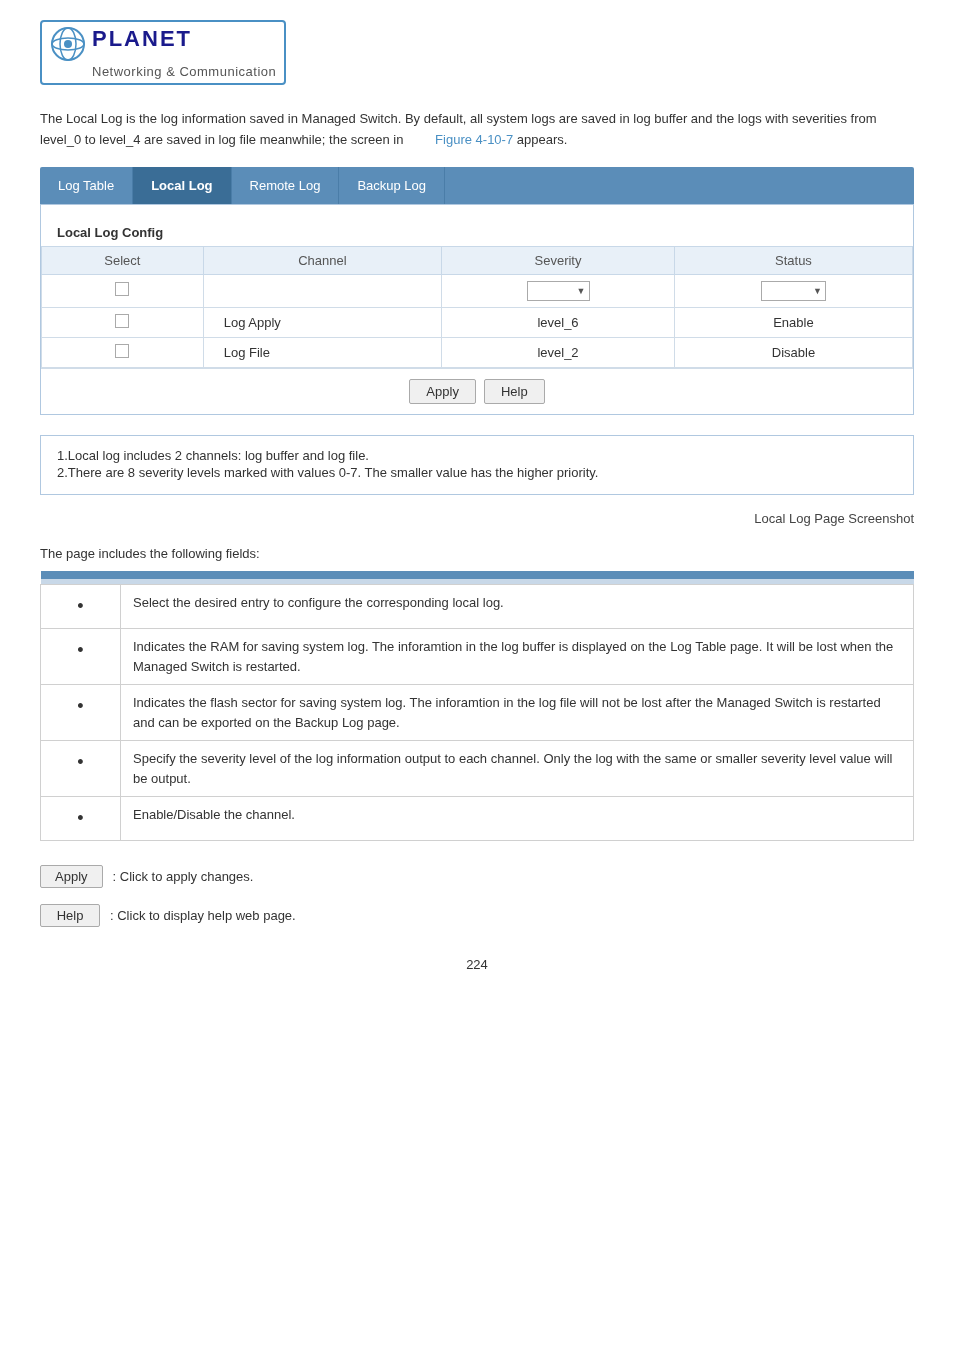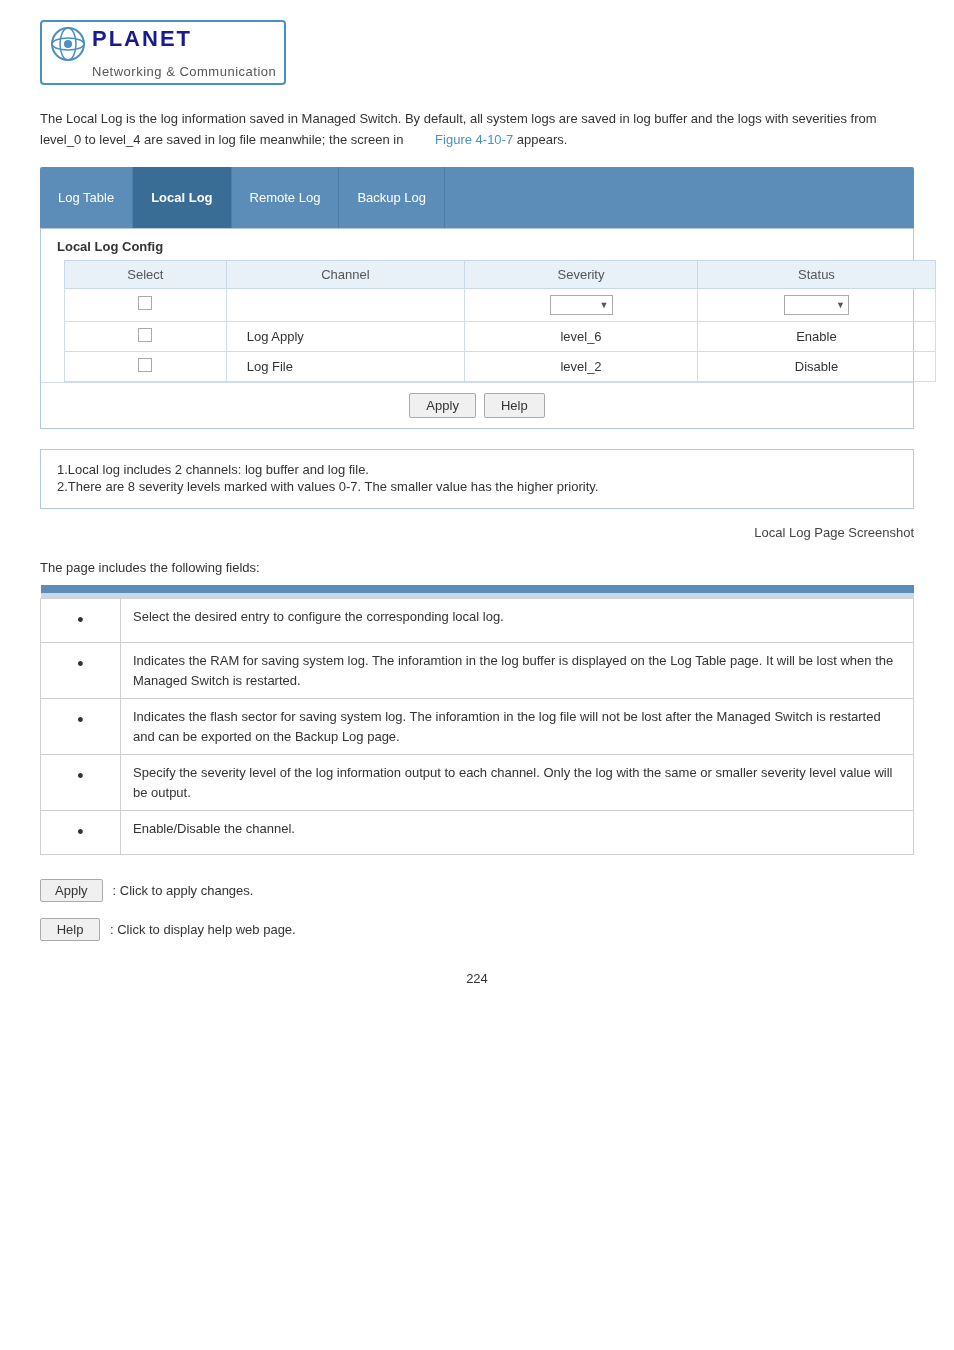"Log Table" .tab { padding: 23px 18px -> 11px 18px }
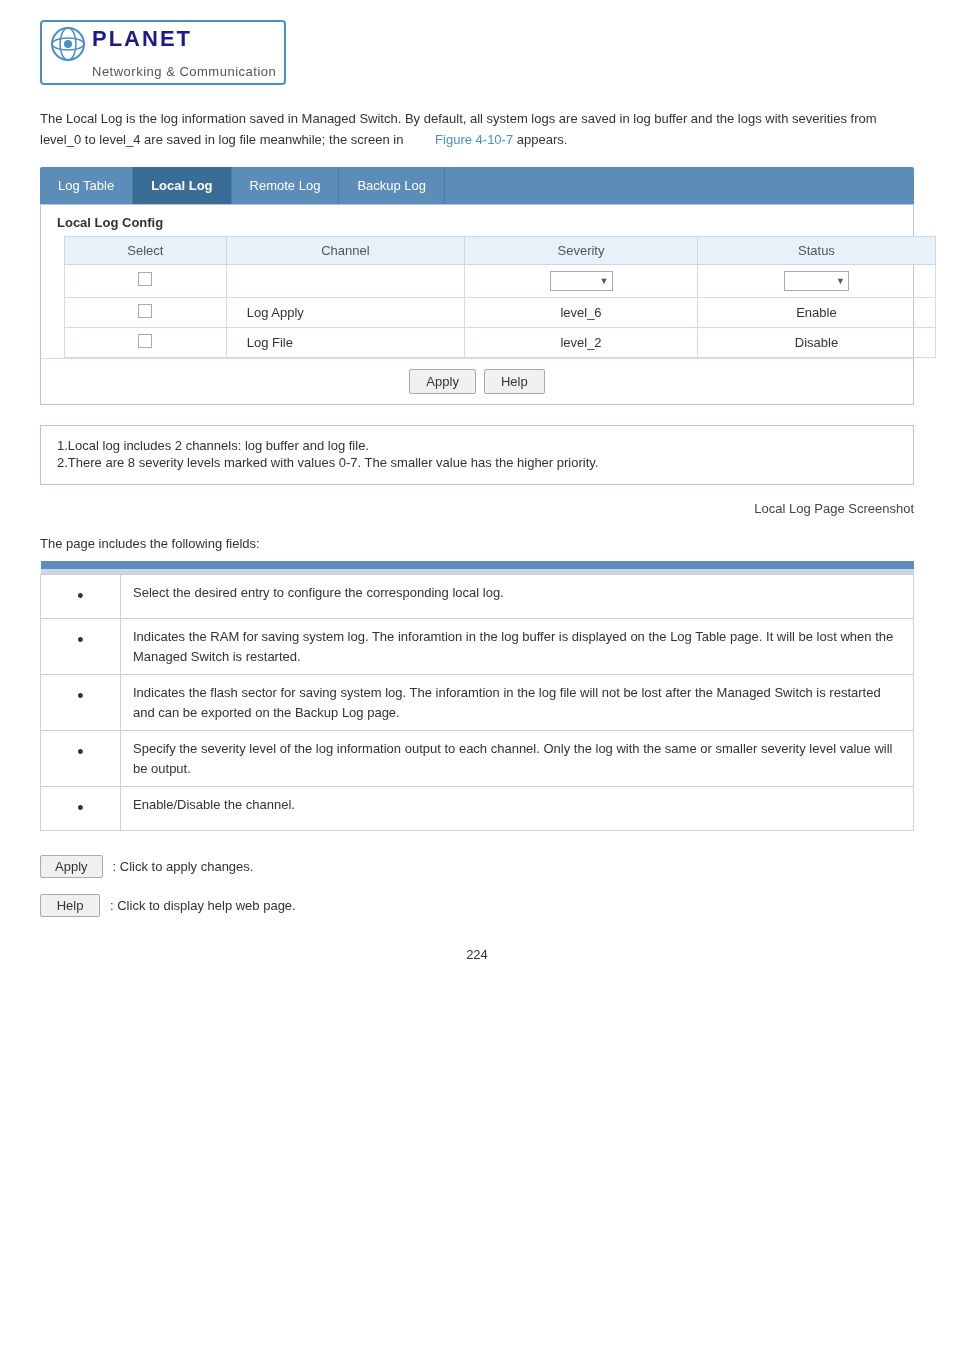"Local Log Config" .config-title { padding: 10px 16px 6px 16px -> 20px 16px 6px 16px }
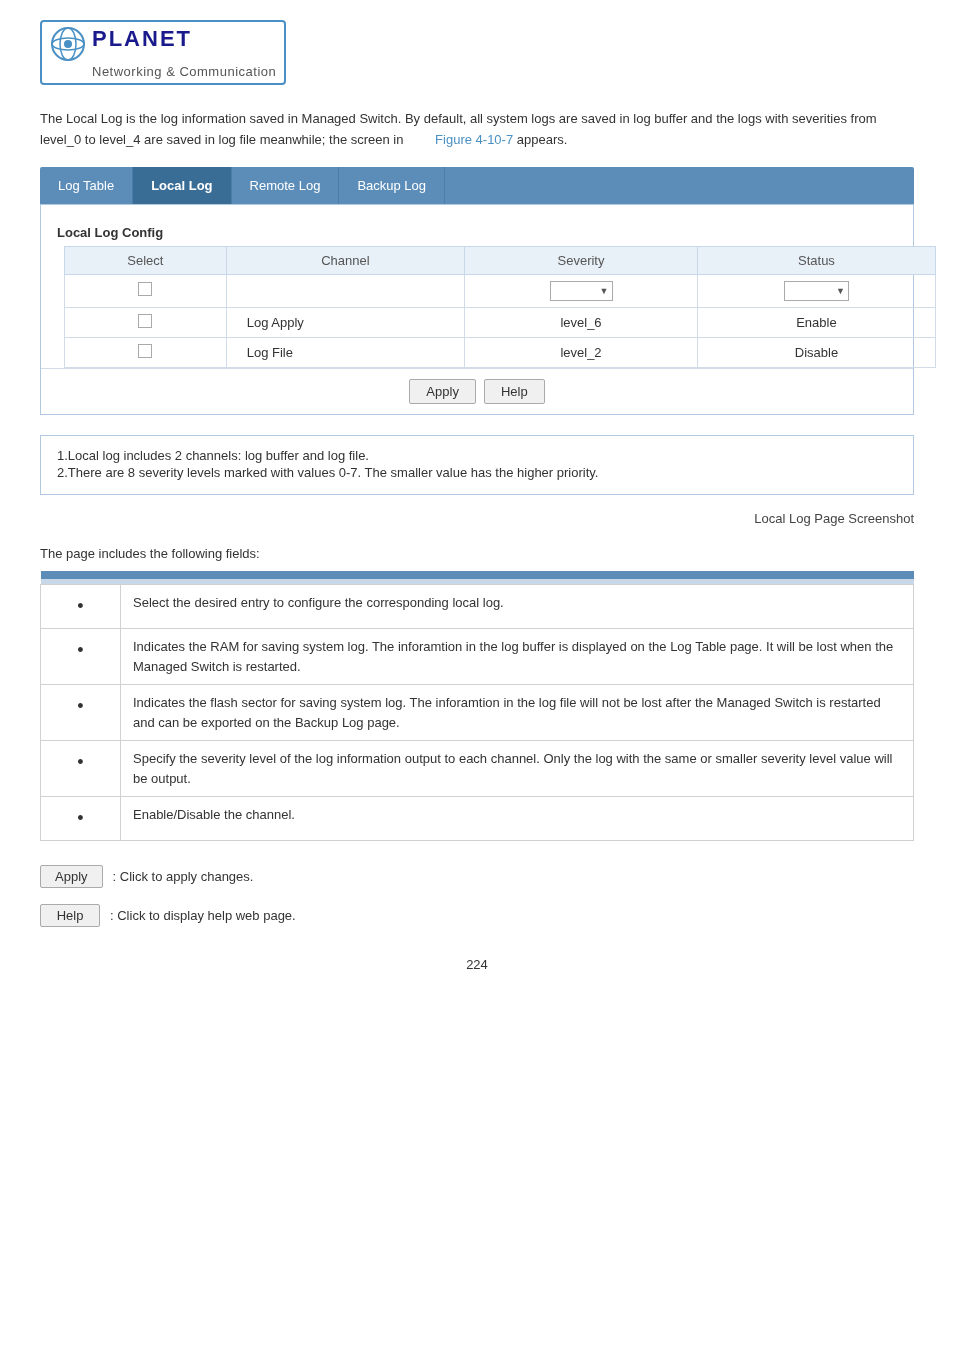"Select" .config-table { margin-left: 23px -> none }
